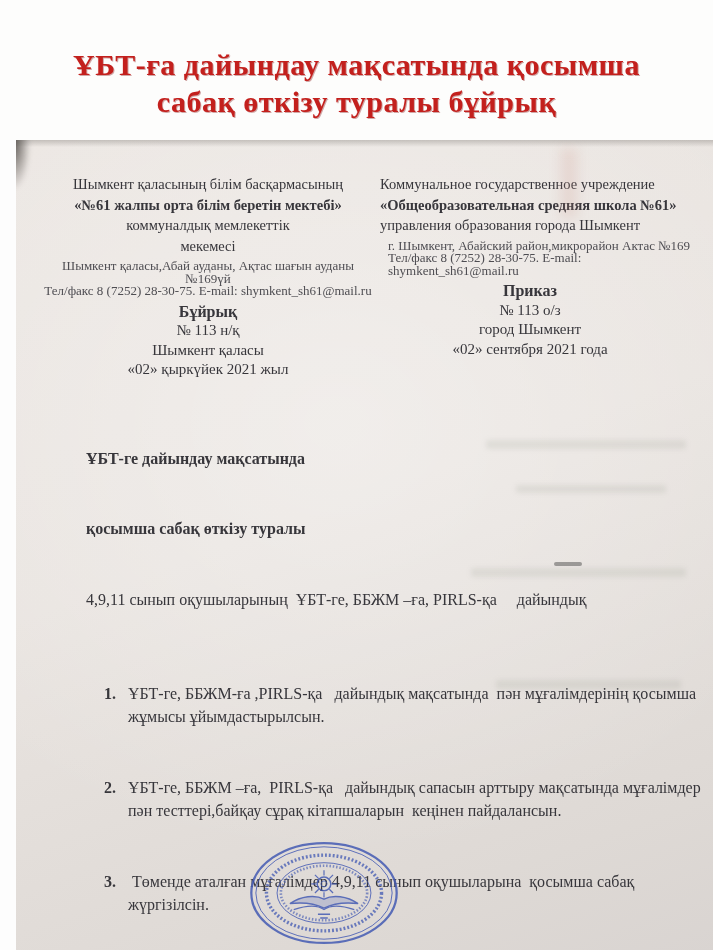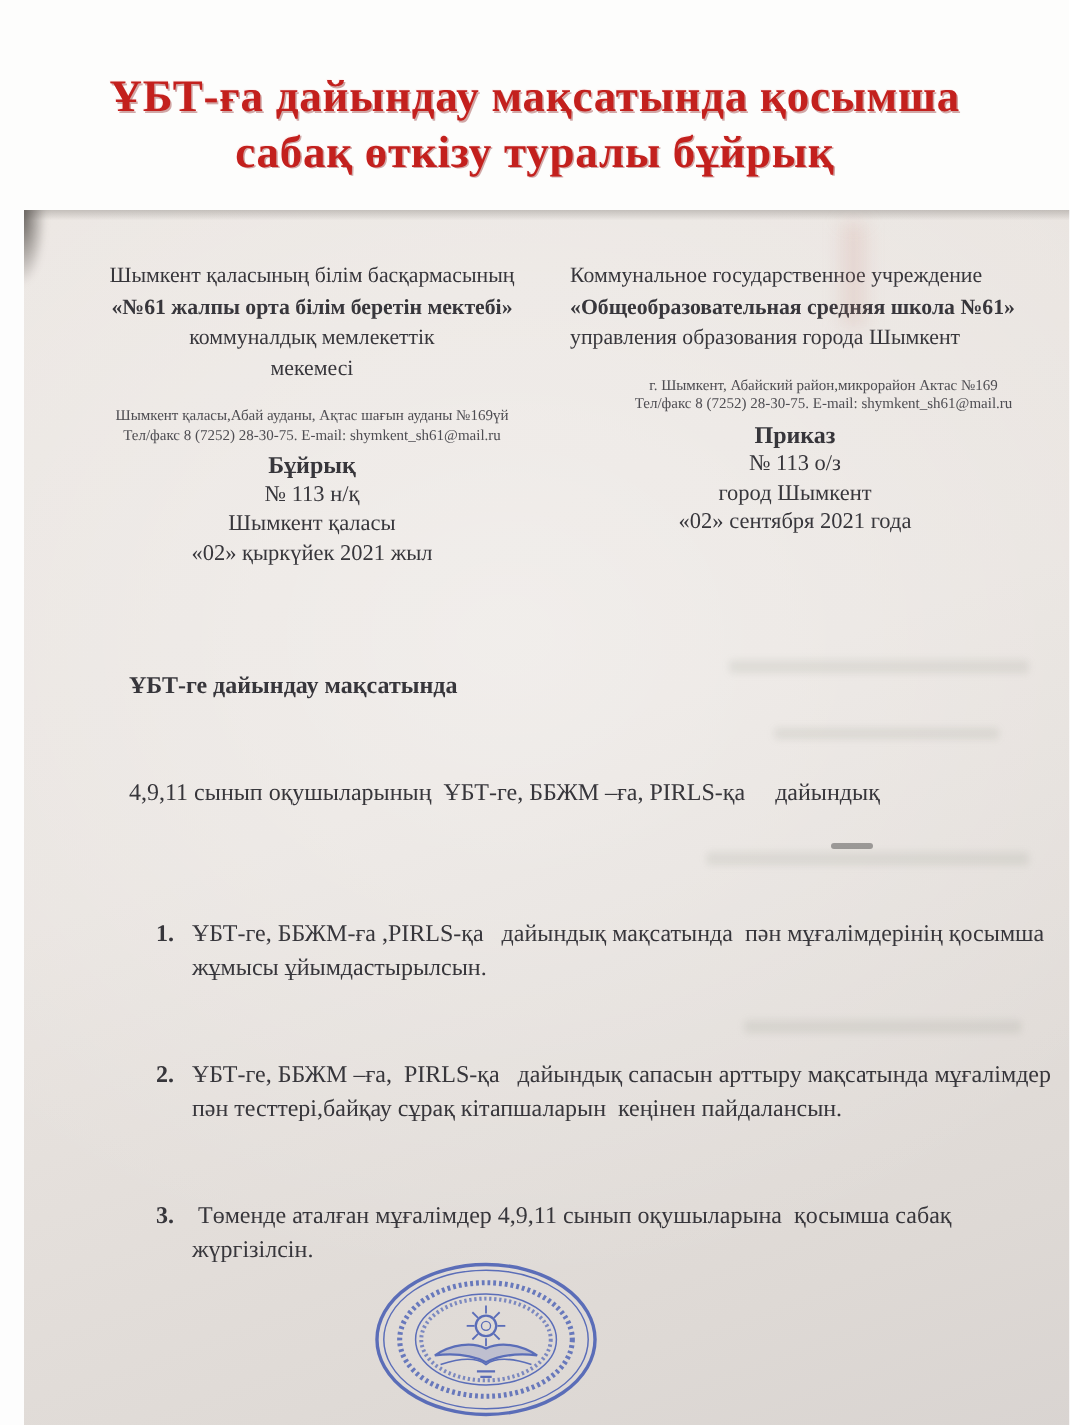"г. Шымкент, Абайский район,микрорайон" .addr { font-size: 10px -> 13px; margin-top: 16px -> 4px; text-align: center -> none }
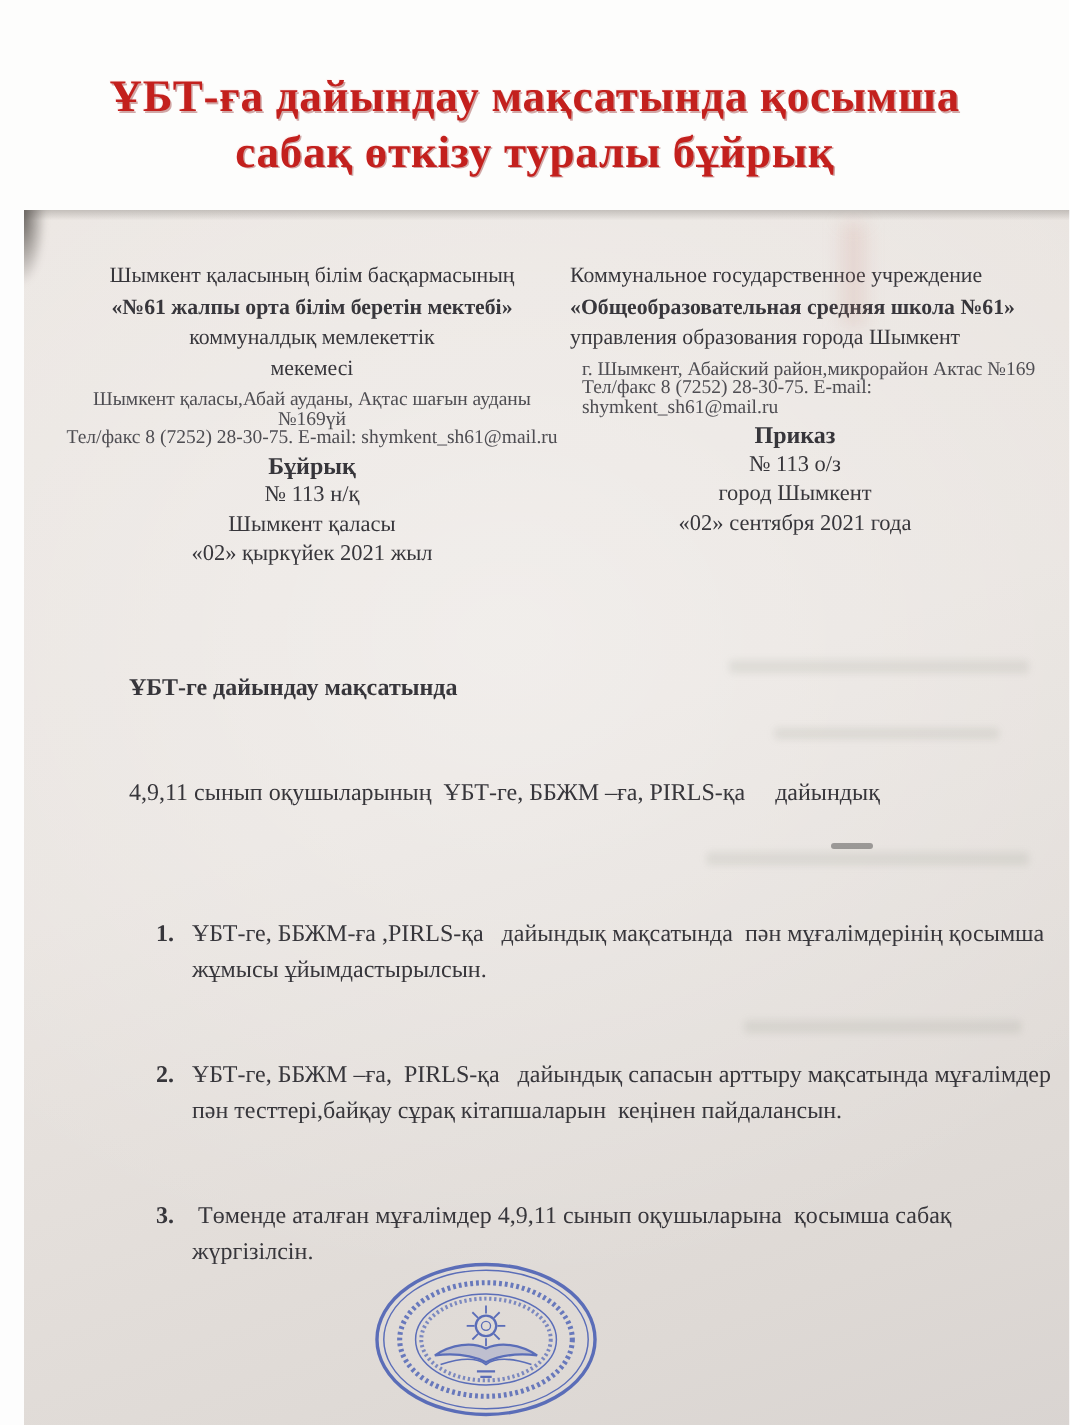"қосымша сабақ өткізу туралы" div.subject { html: none -> <div>қосымша сабақ өткізу туралы</div> }
